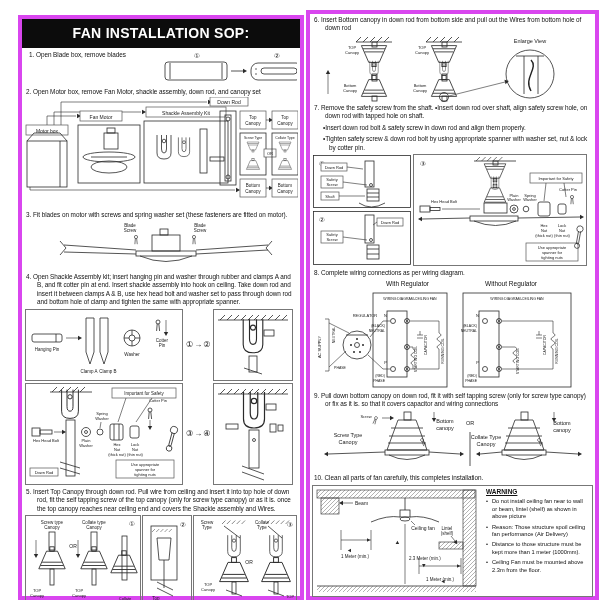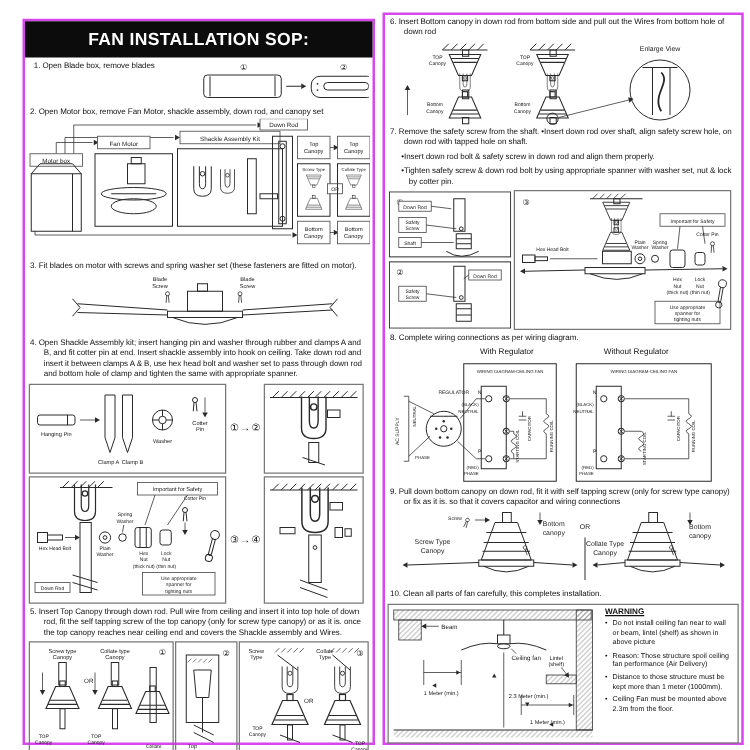"FAN INSTALLATION SOP:" .col { border: 2px solid #d946ef -> 4px solid #d946ef }
